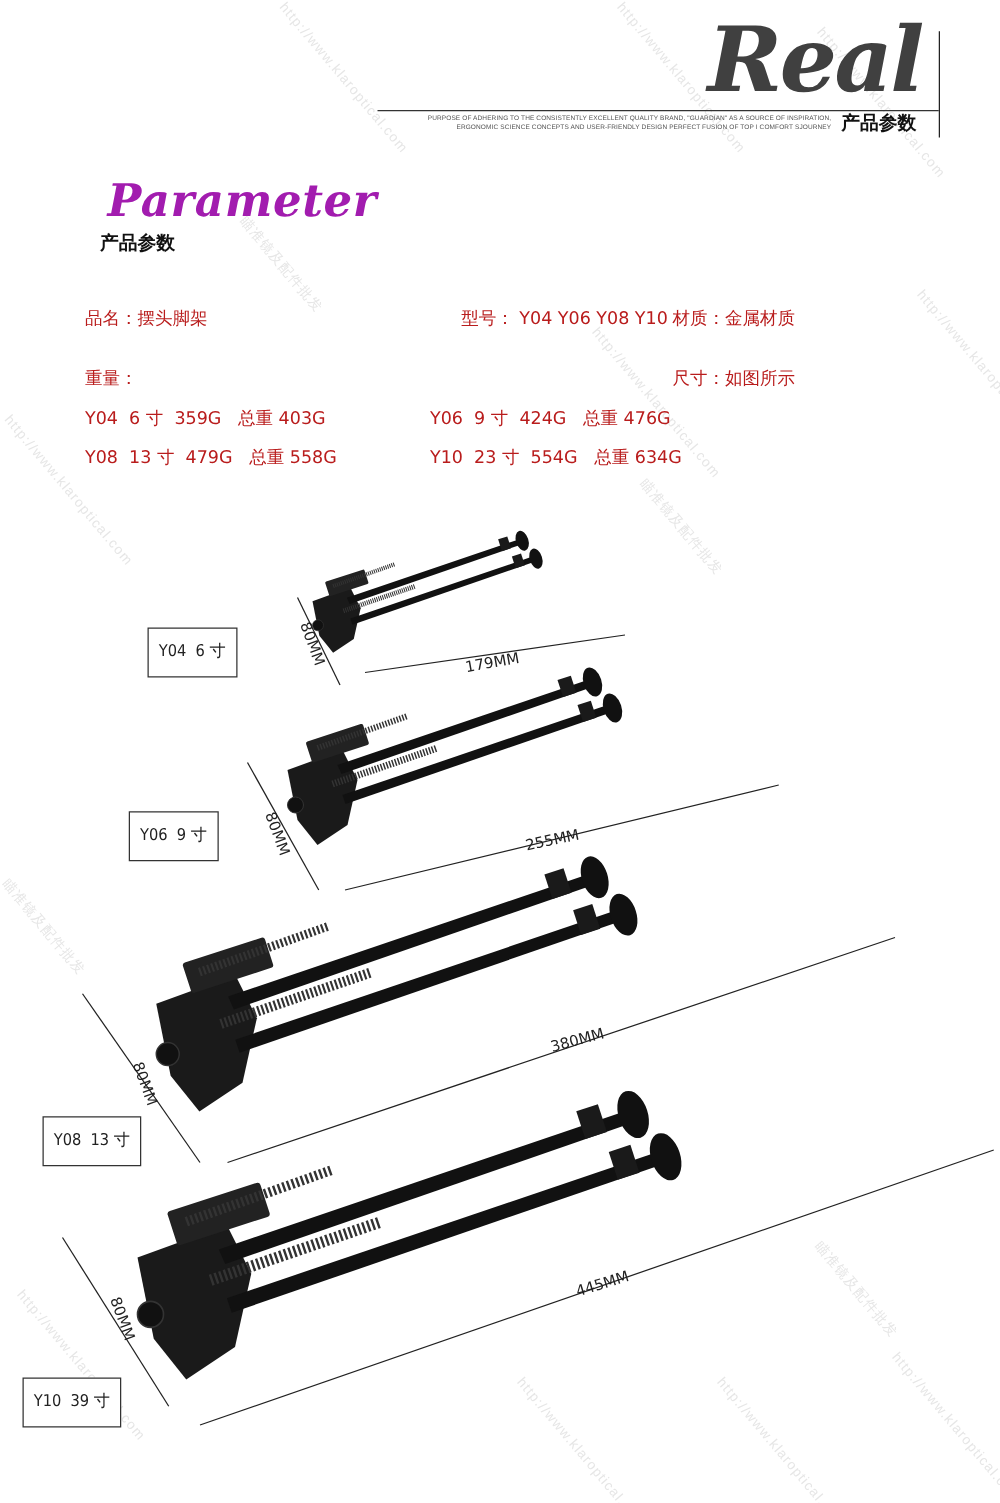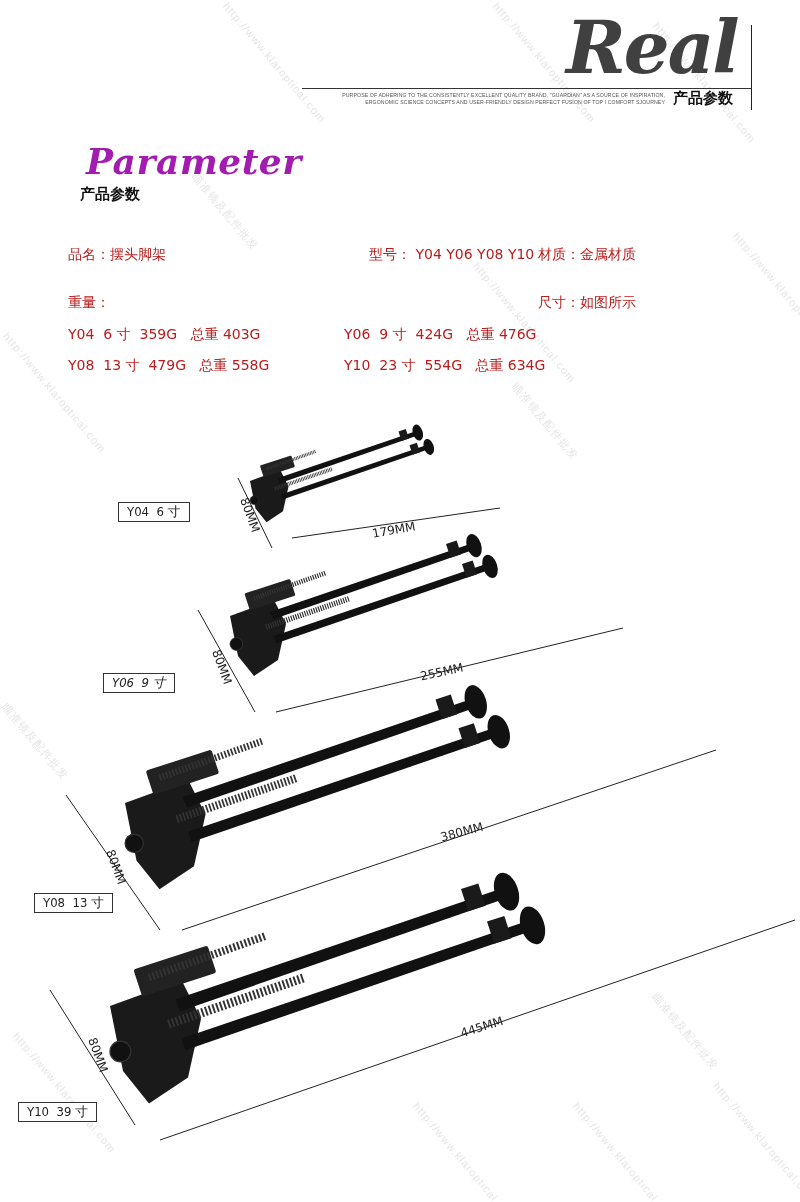"Y04 6 寸" .label-box { padding: 1px 8px -> 11px 8px }
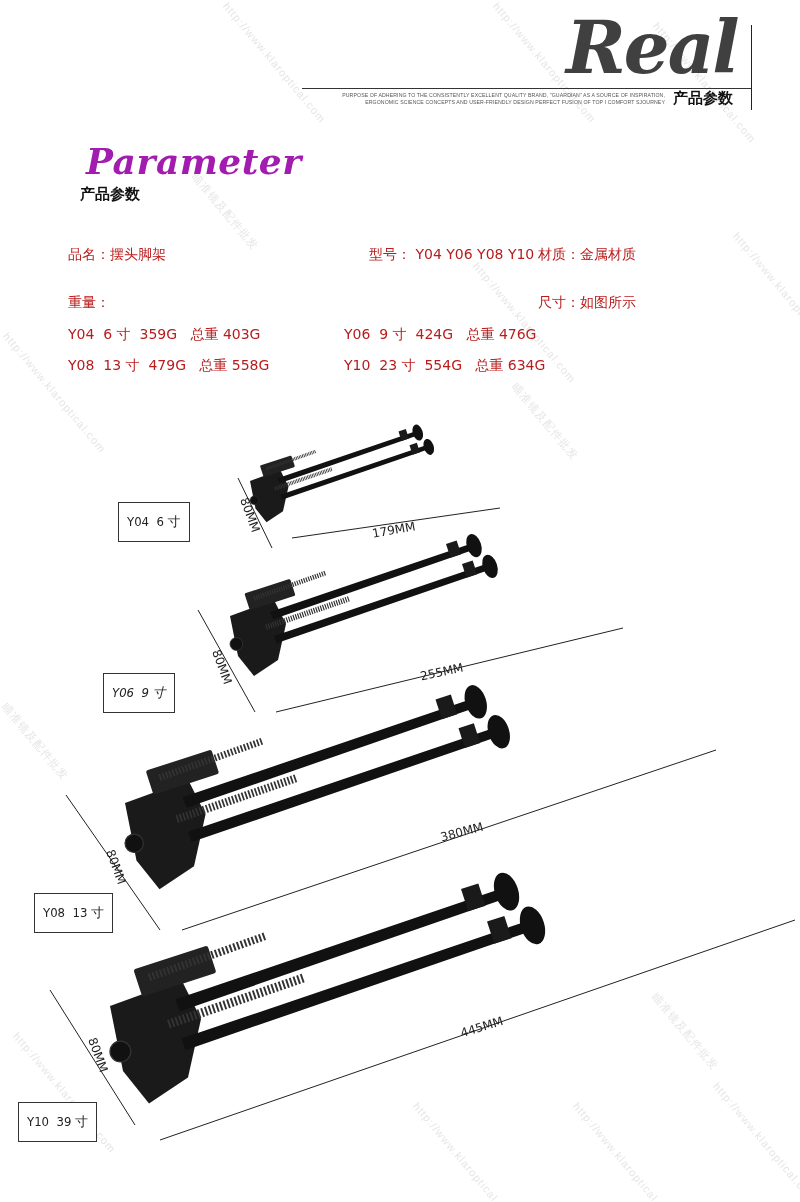"Y06 9 寸" div.label-box { font-style: italic -> none; top: 673px -> 649px }
